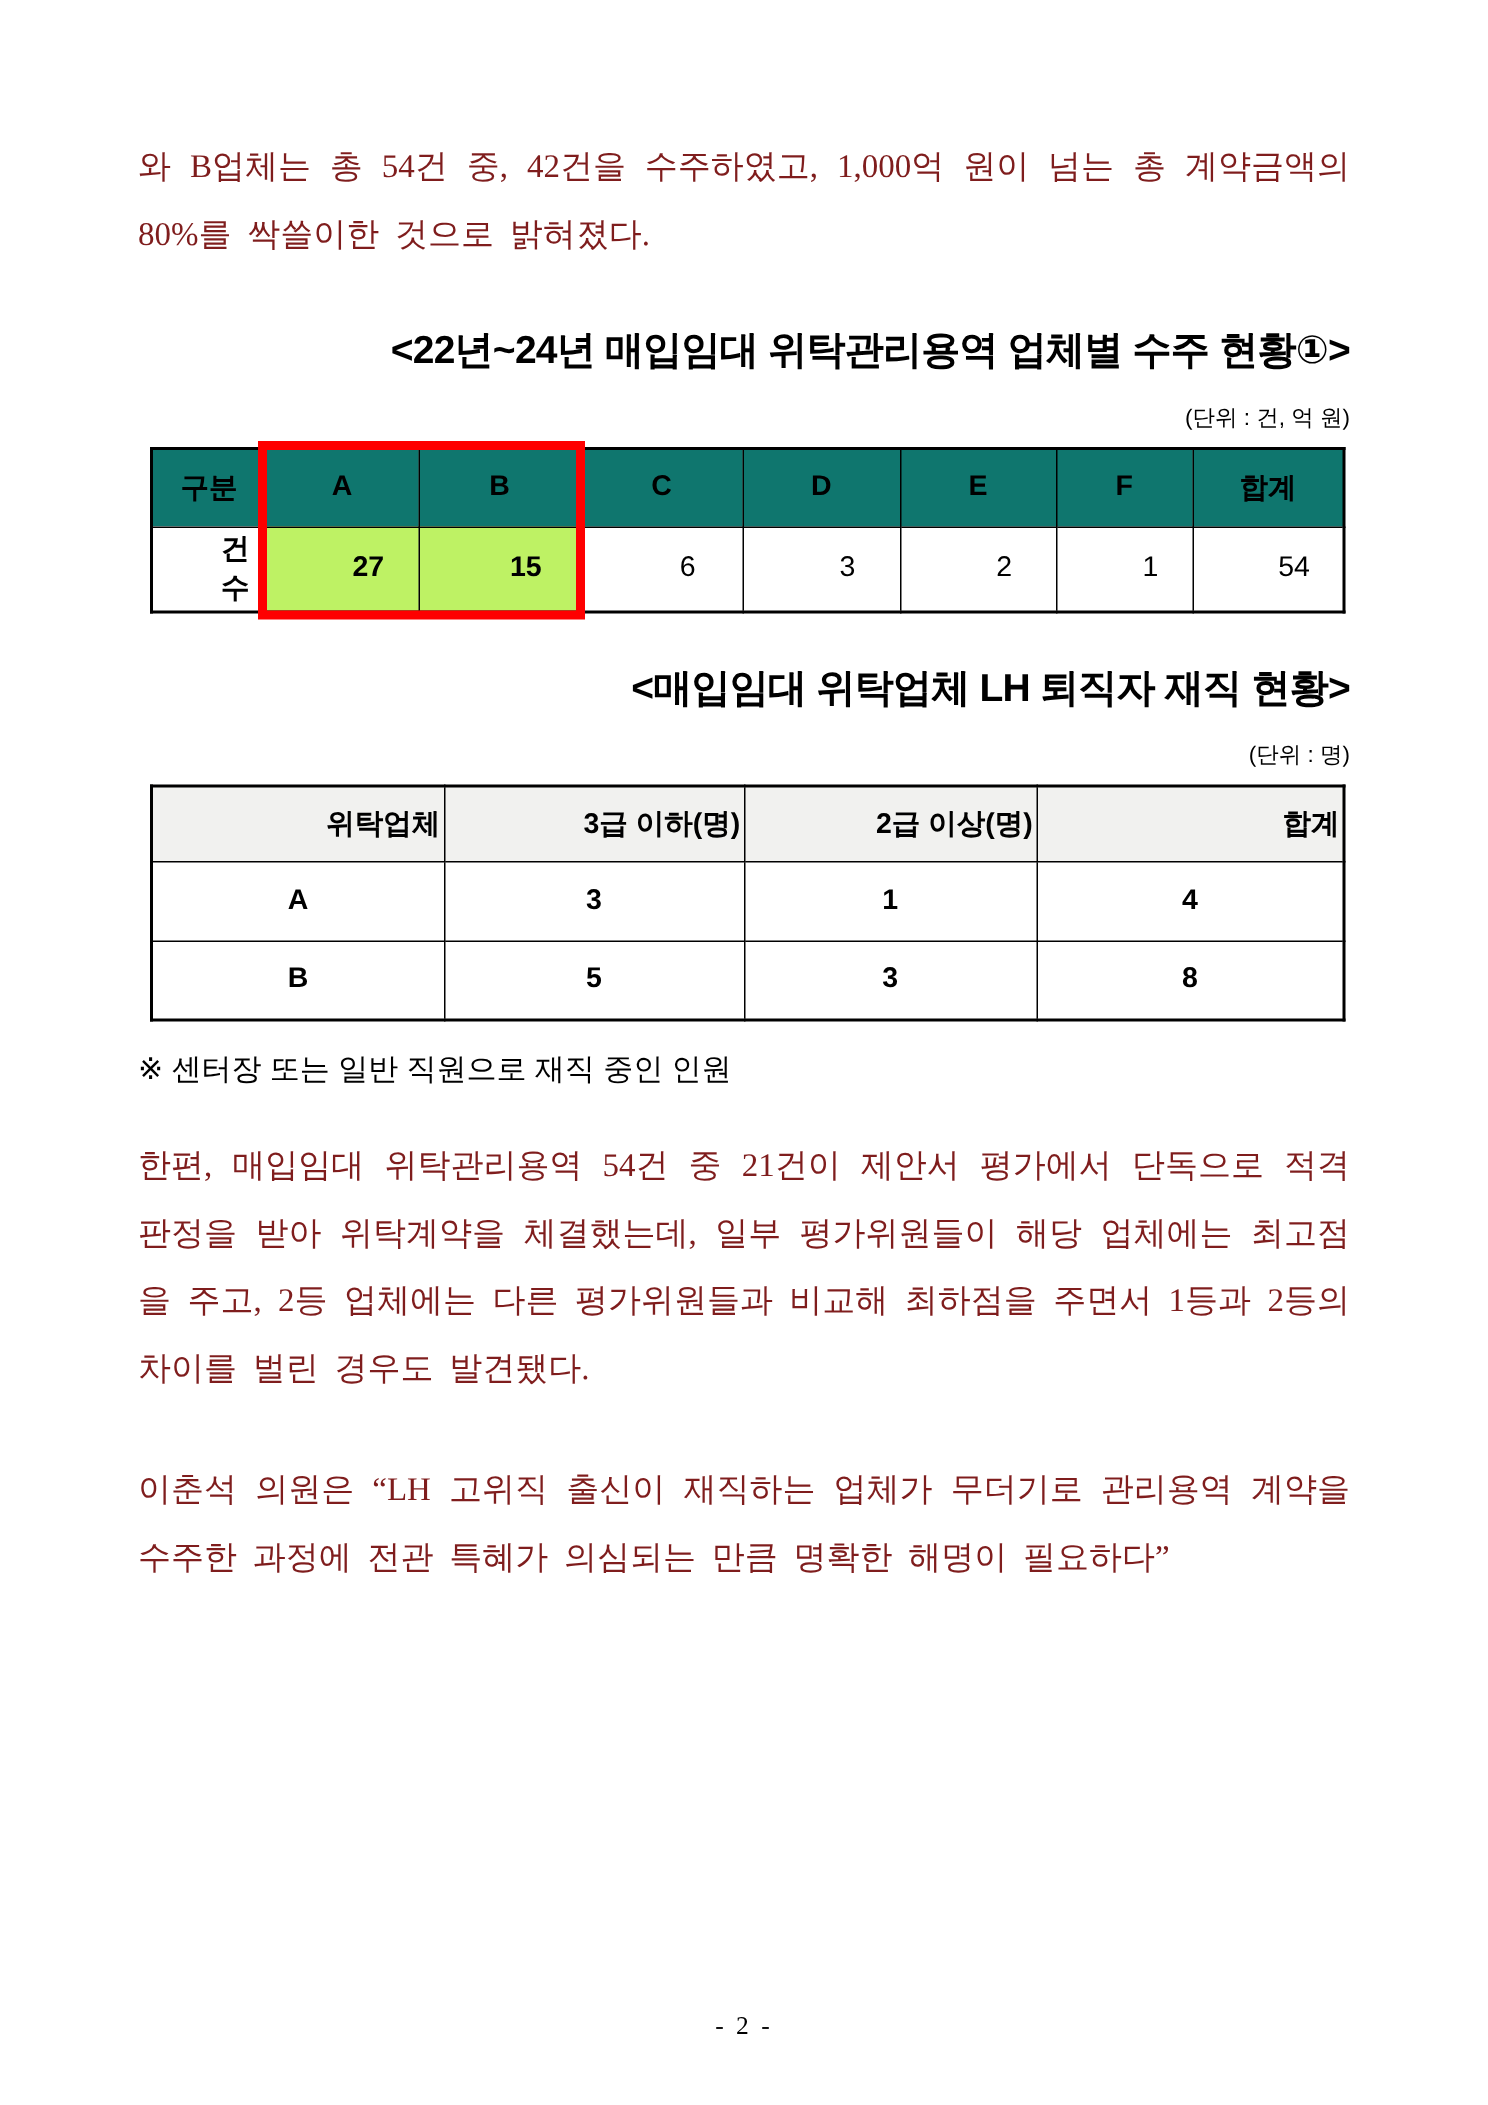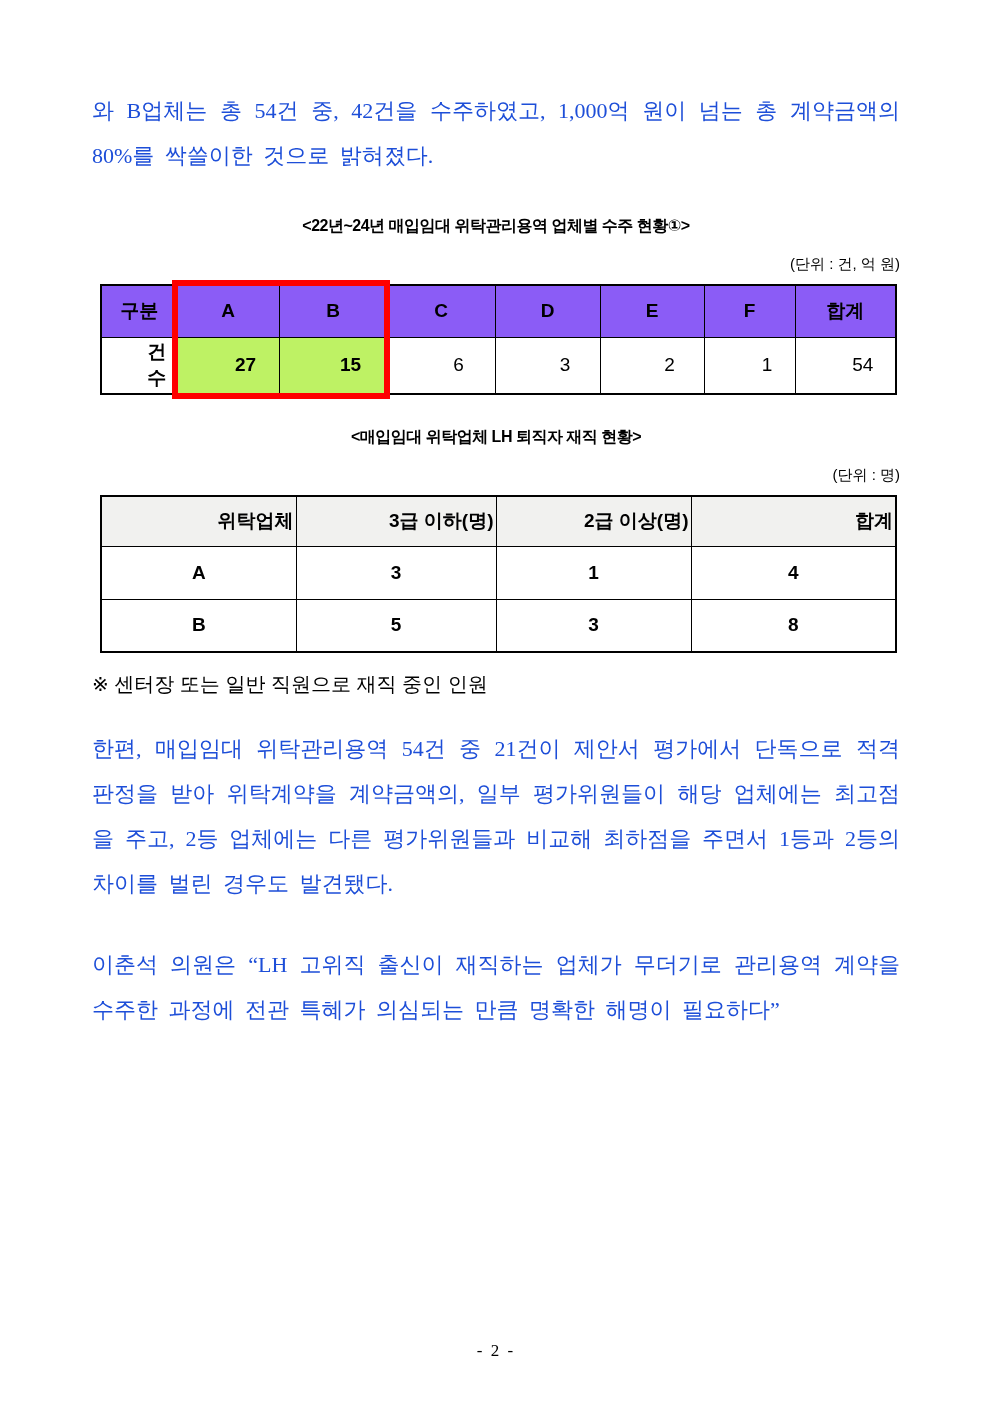"와 B업체는 총 54건 중," .para { color: #1d4ed8 -> #7f1d1d }
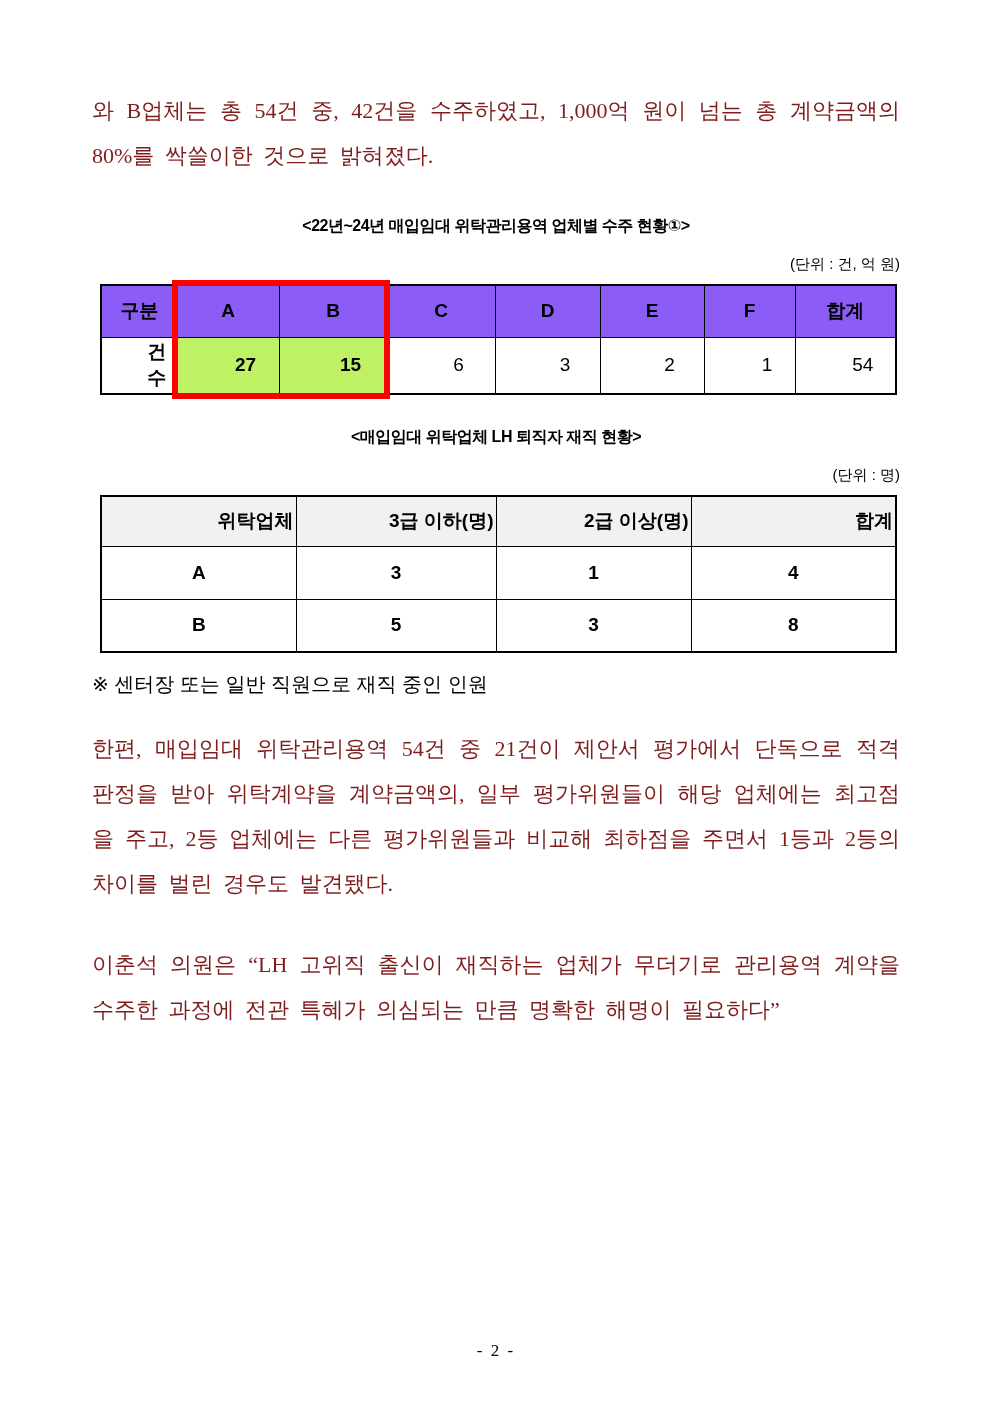"<22년~24년 매입임대 위탁관리용역 업체별 수주" .tbl-title { font-size: 16px -> 26px; text-align: center -> right }
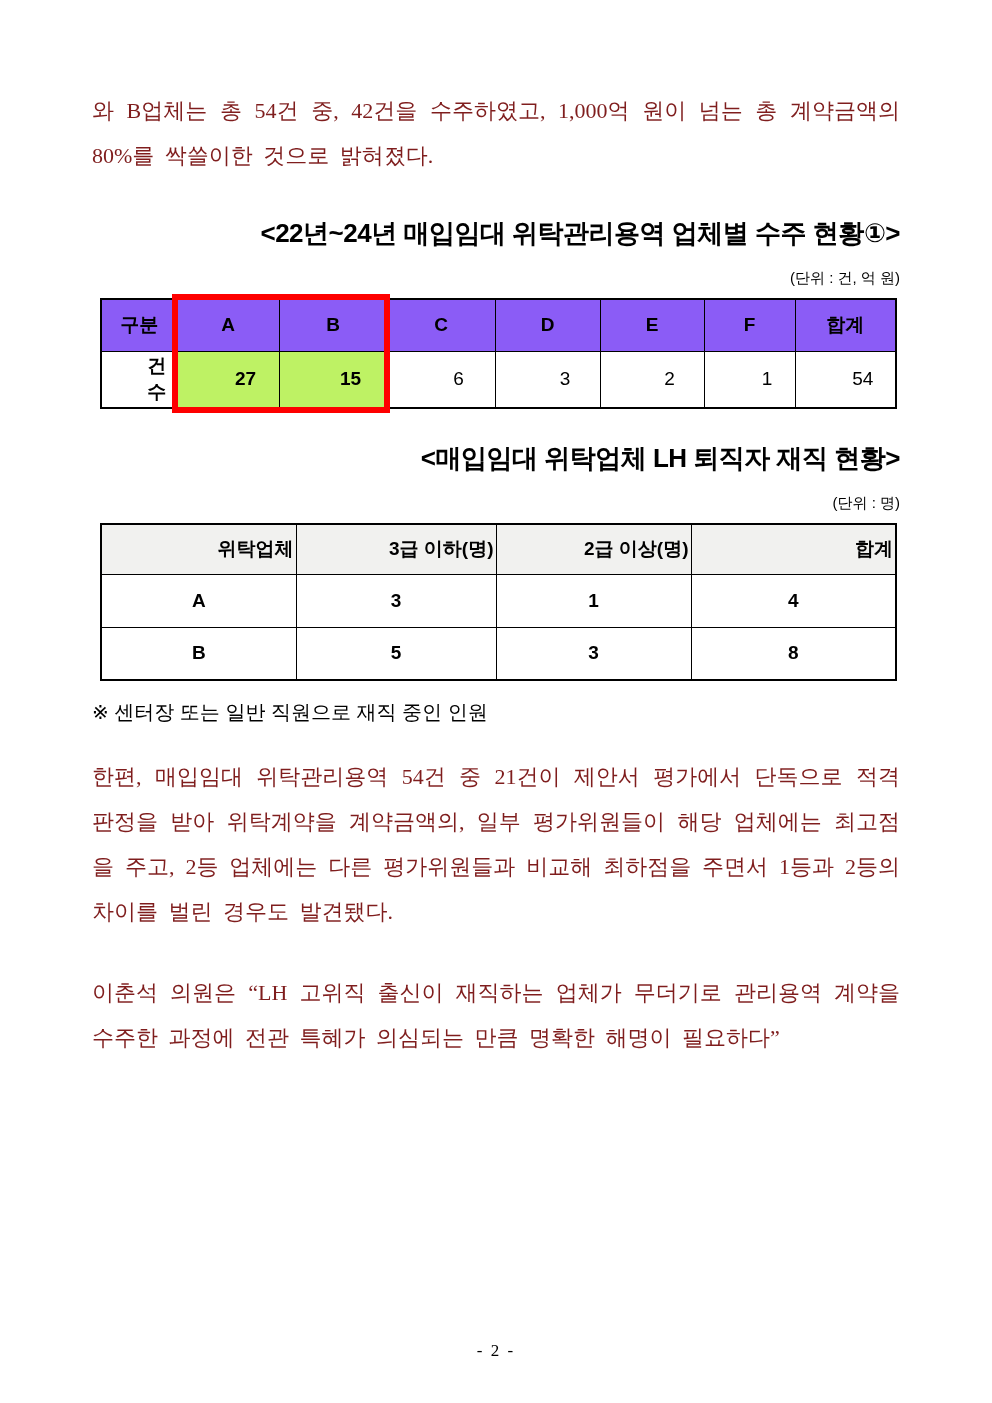"구분" .t1 .head th { background: #8b5cf6 -> #0f766e }
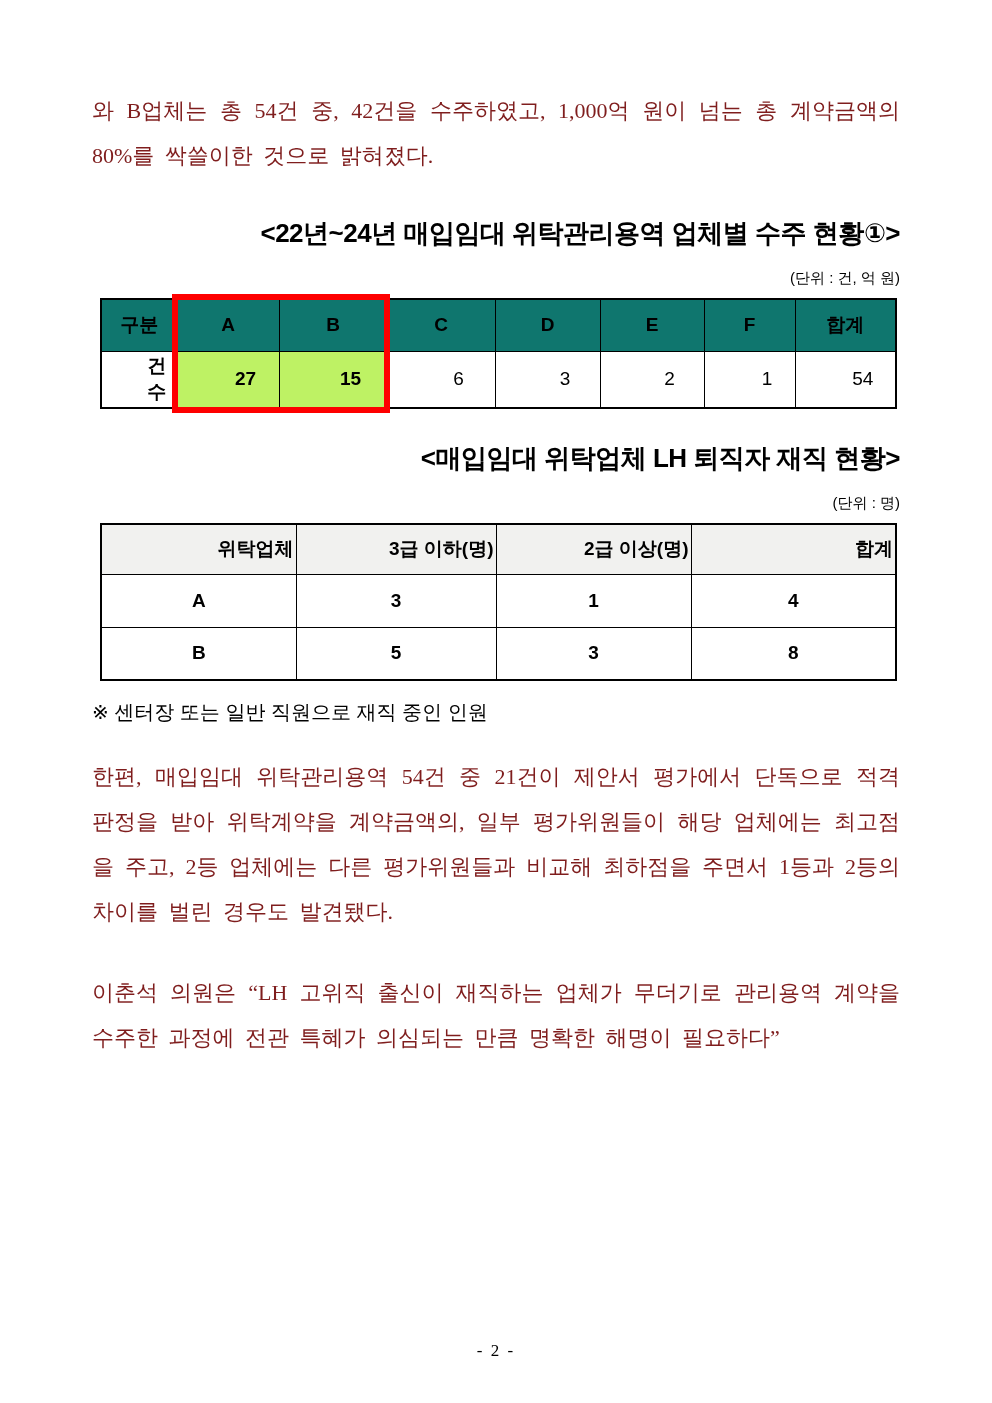"한편, 매입임대 위탁관리용역 54건 중" p.para { text: 계약금액의 -> 체결했는데 }
